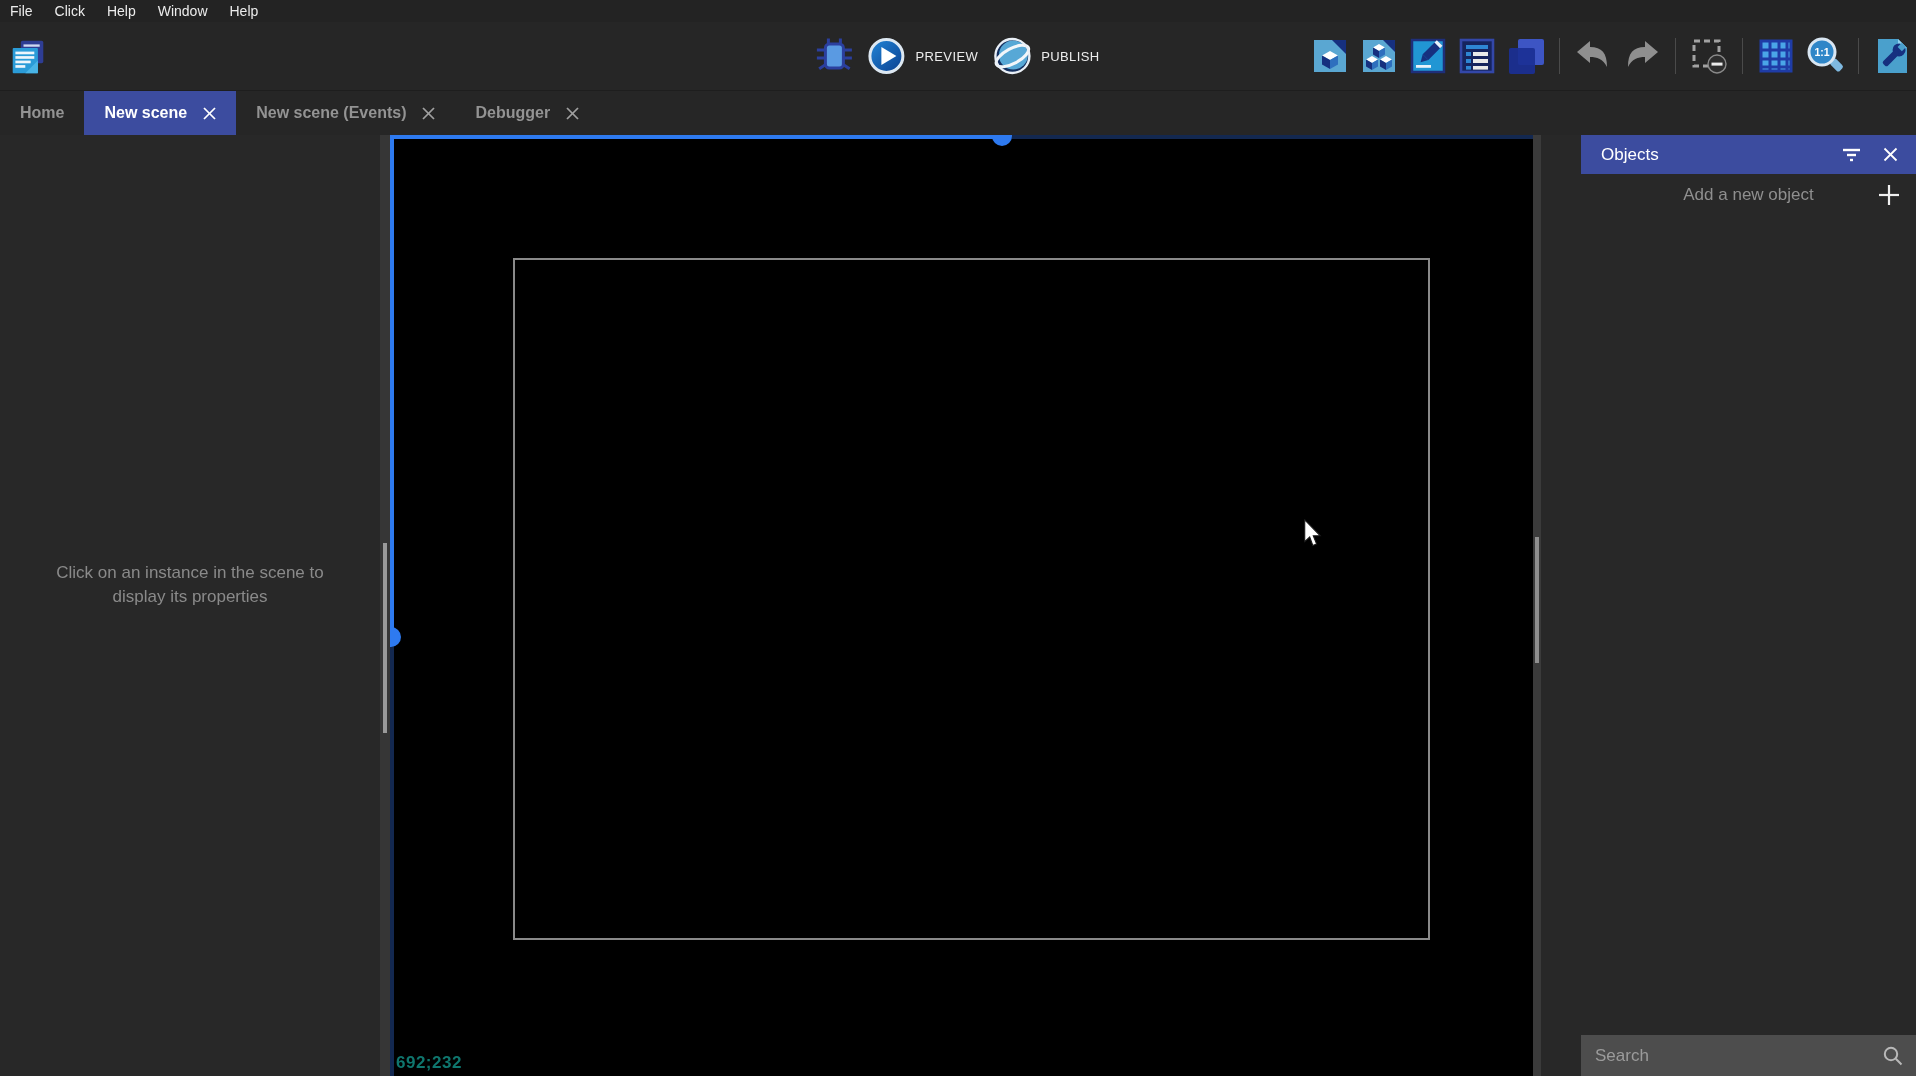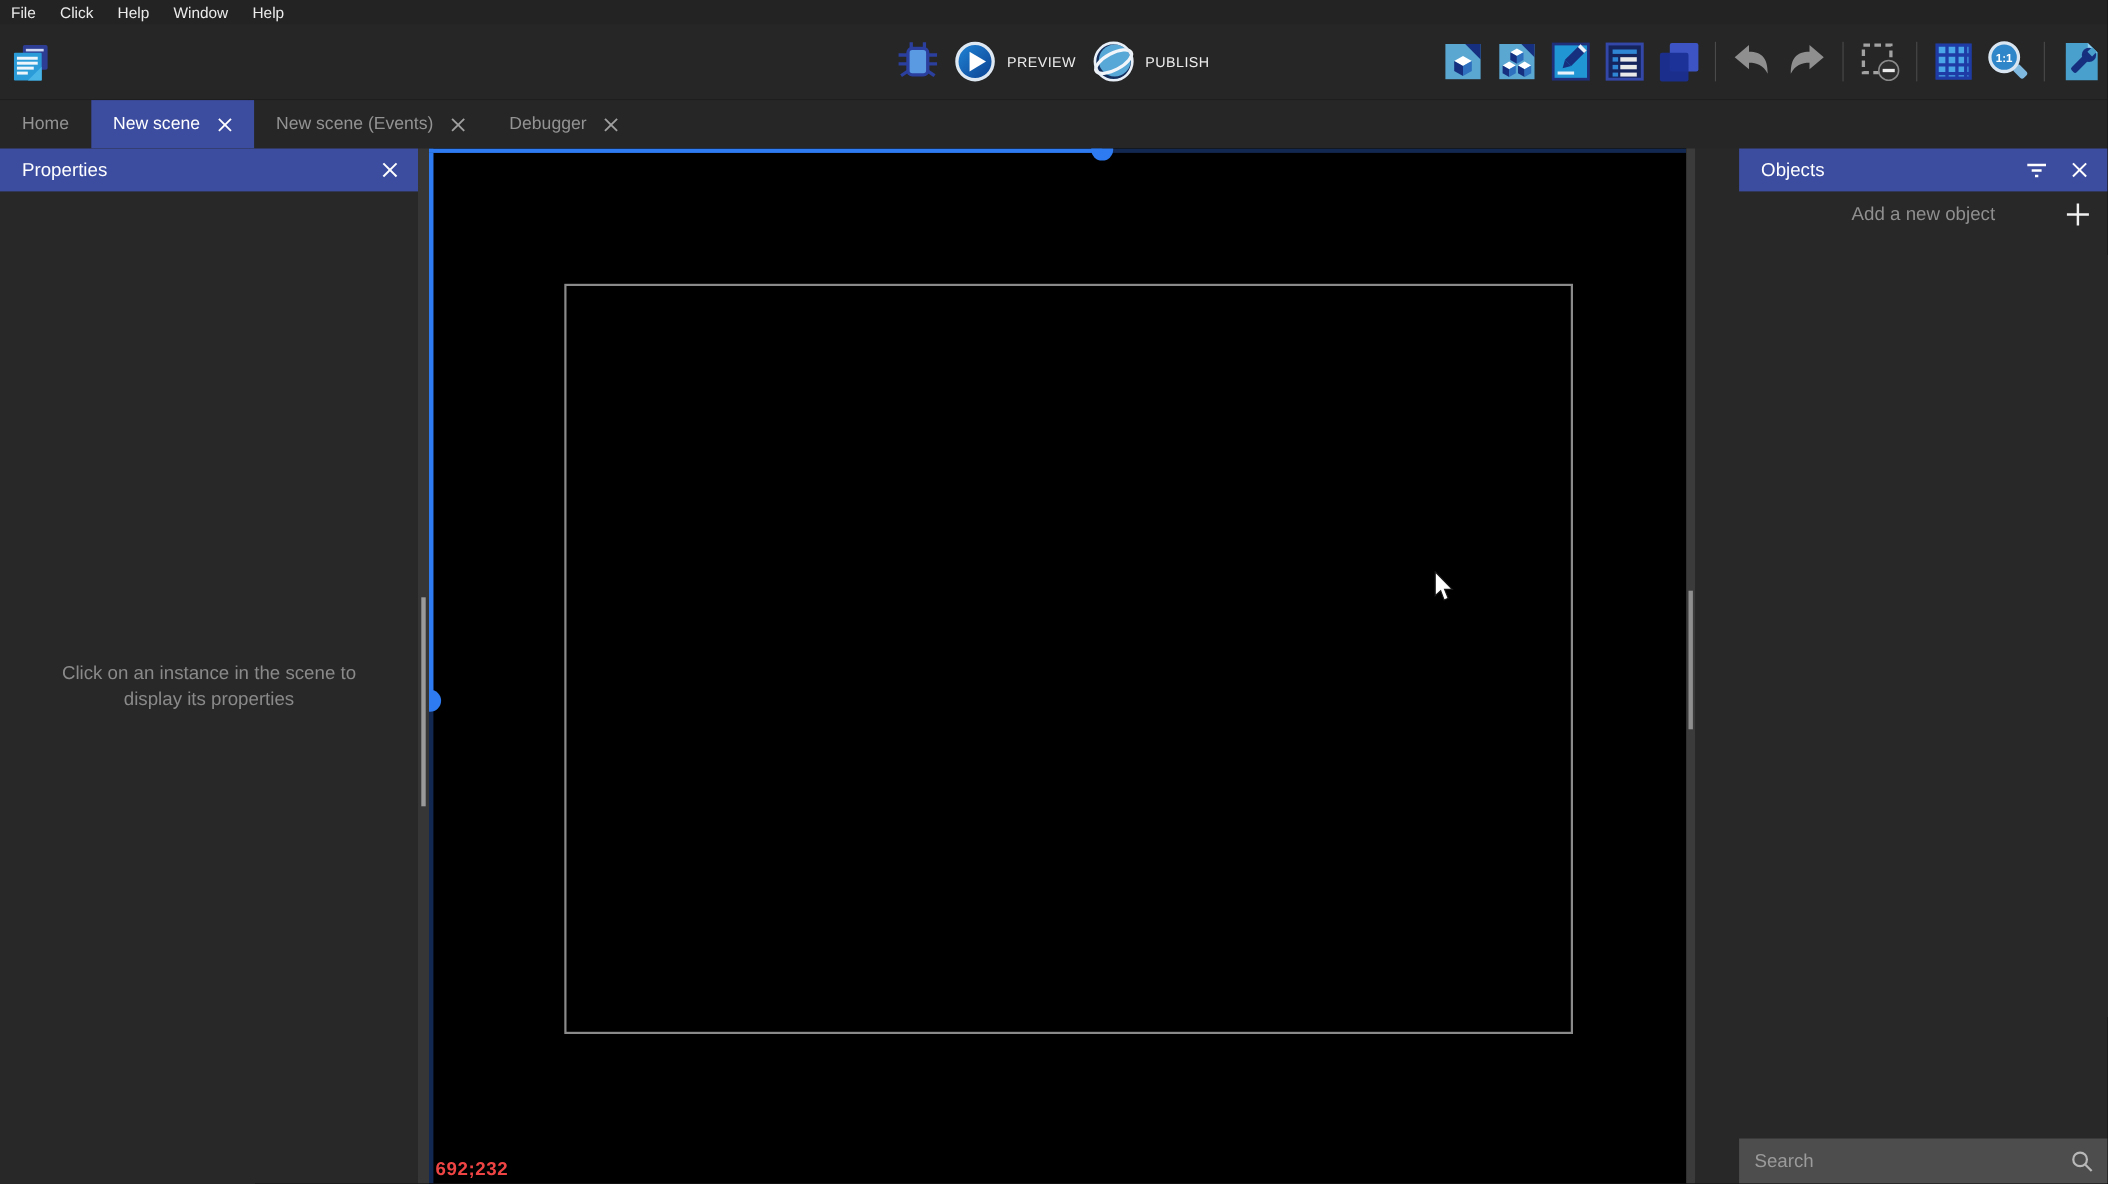"Home" .tab { font-weight: none -> bold }
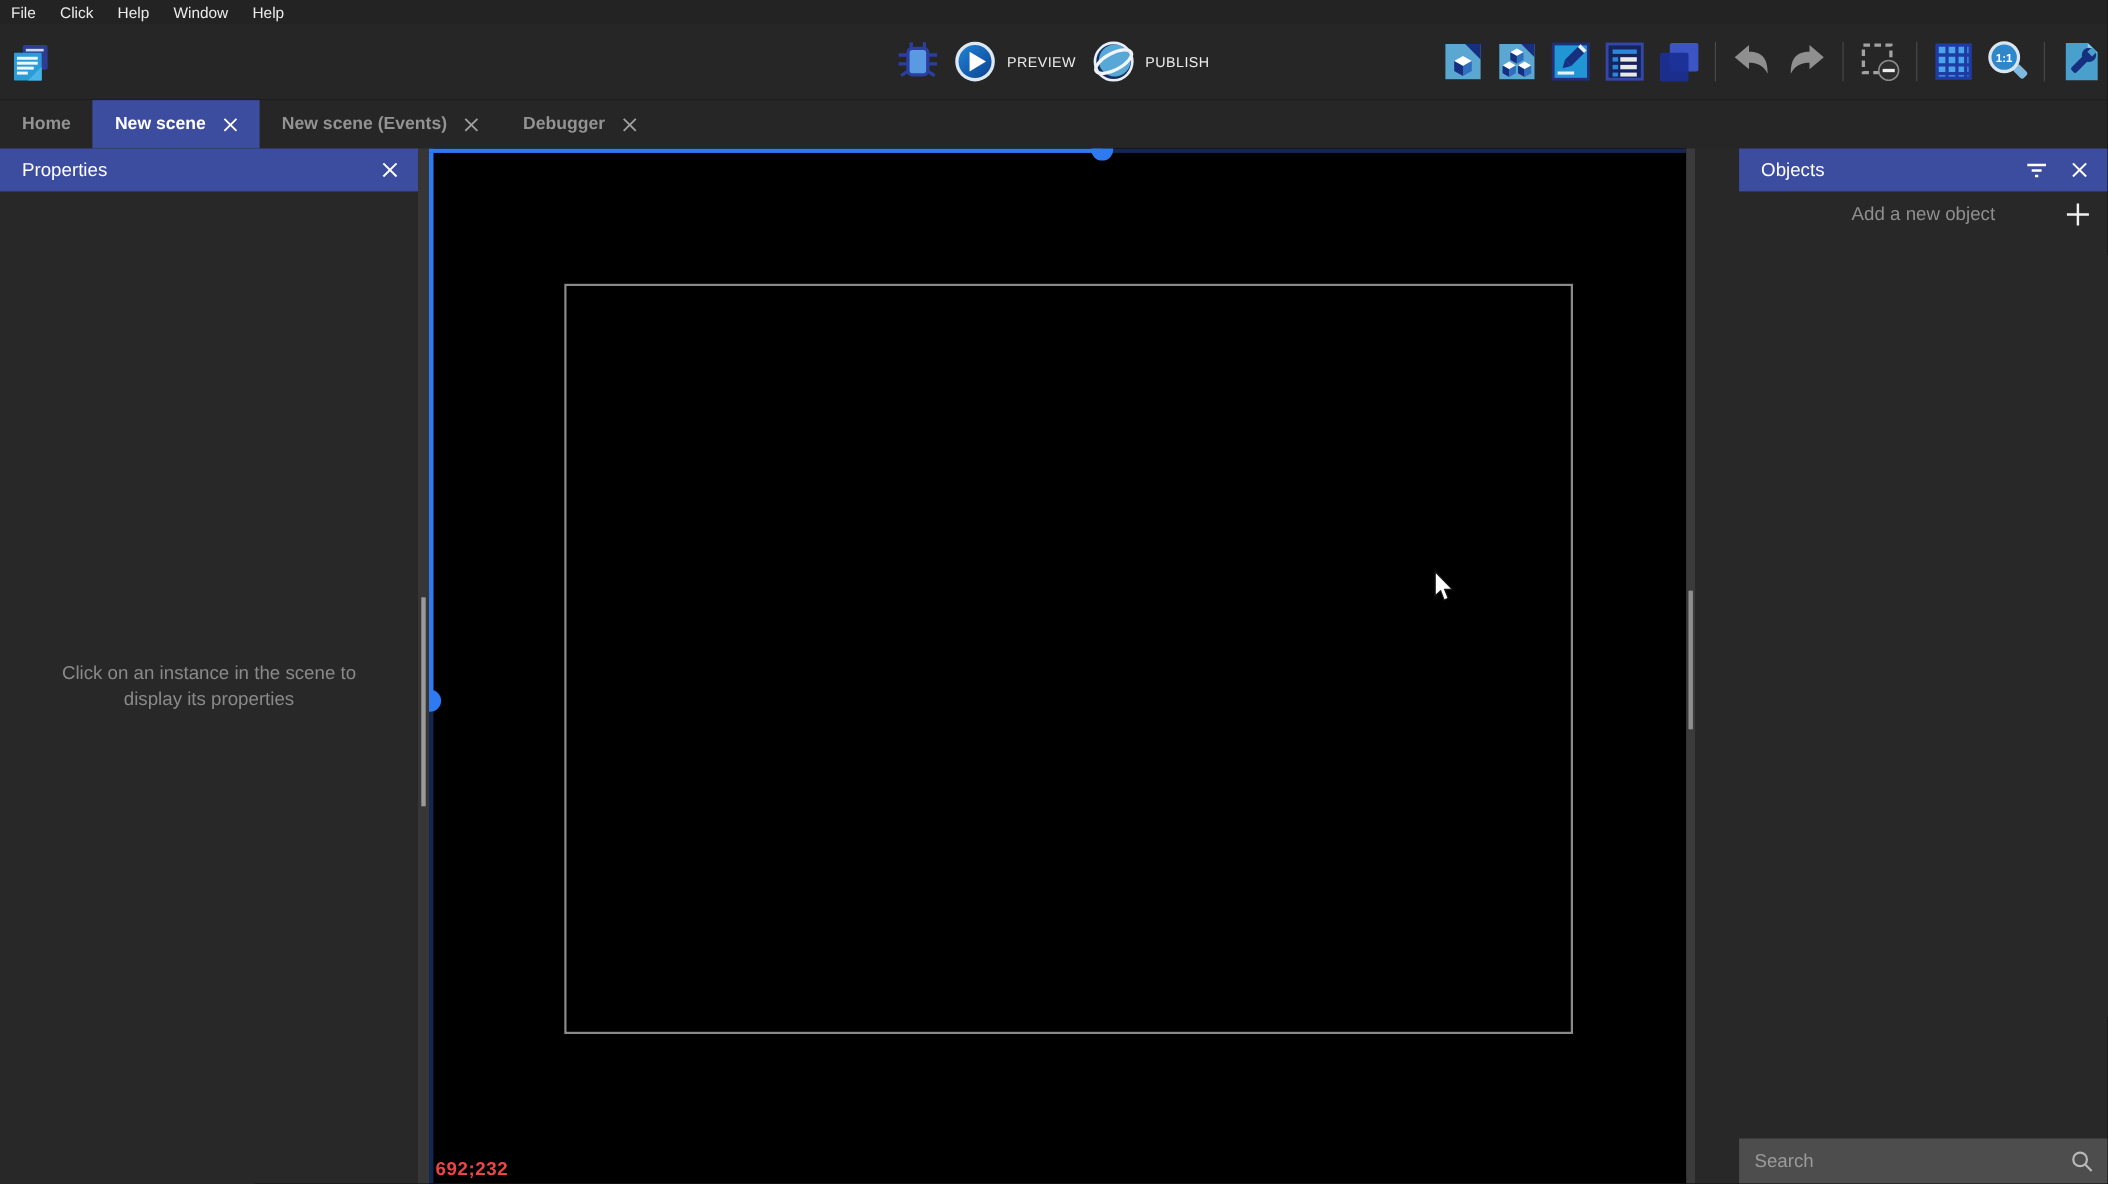"Properties" div.panel-header { html: <div> <span>Properties</span> <button> <svg> <line></line> <line></line> </svg> </button> </div> -> none }
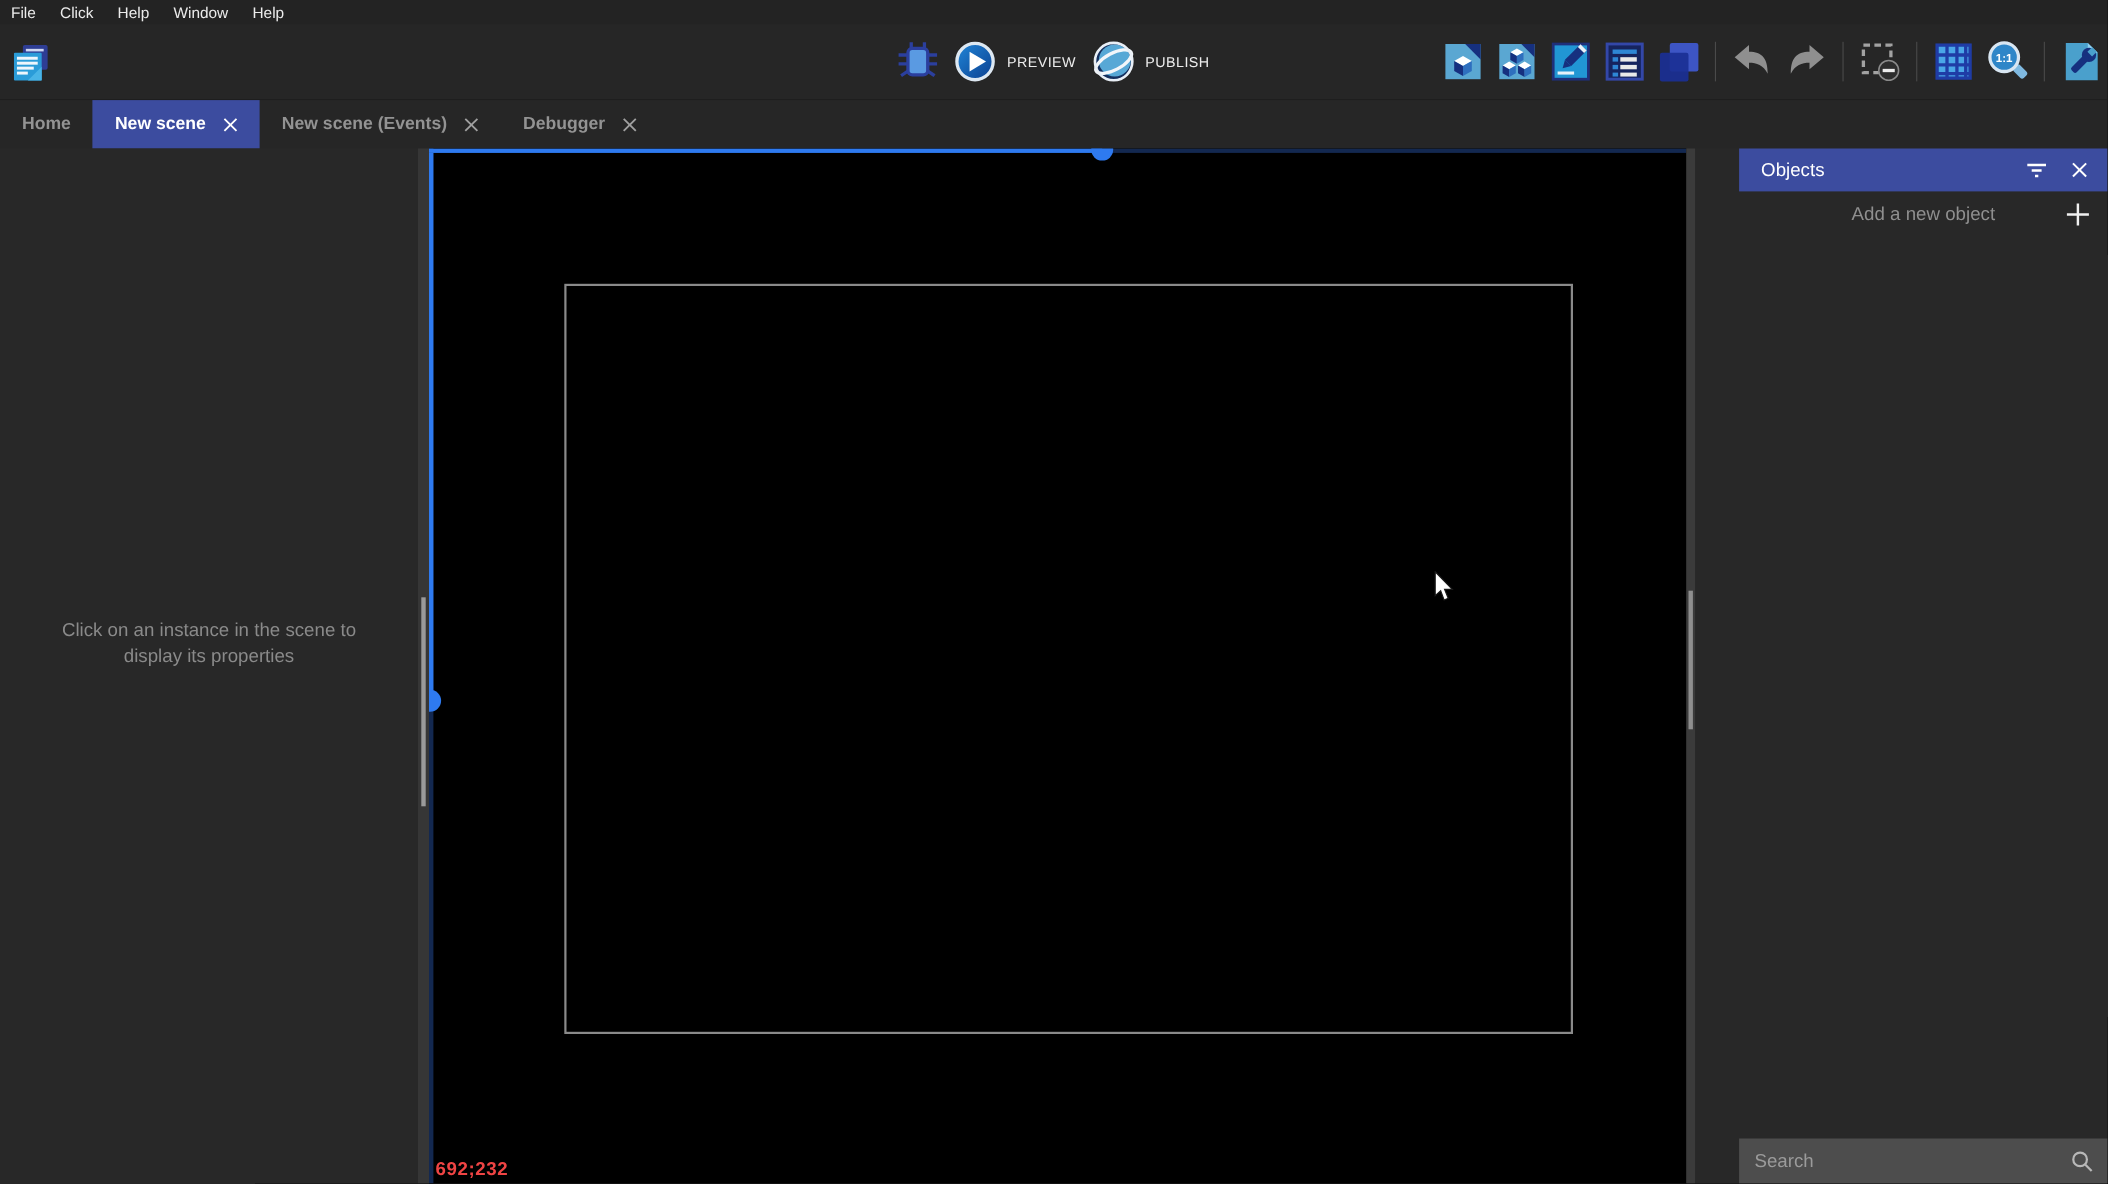"692;232" .coords { color: #ef4444 -> #0f766e }
